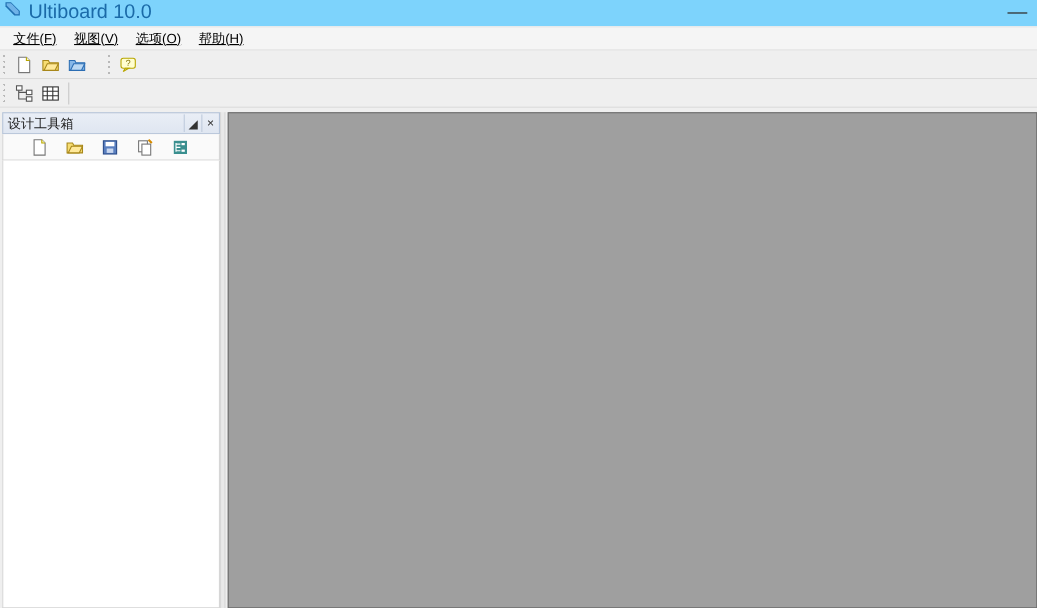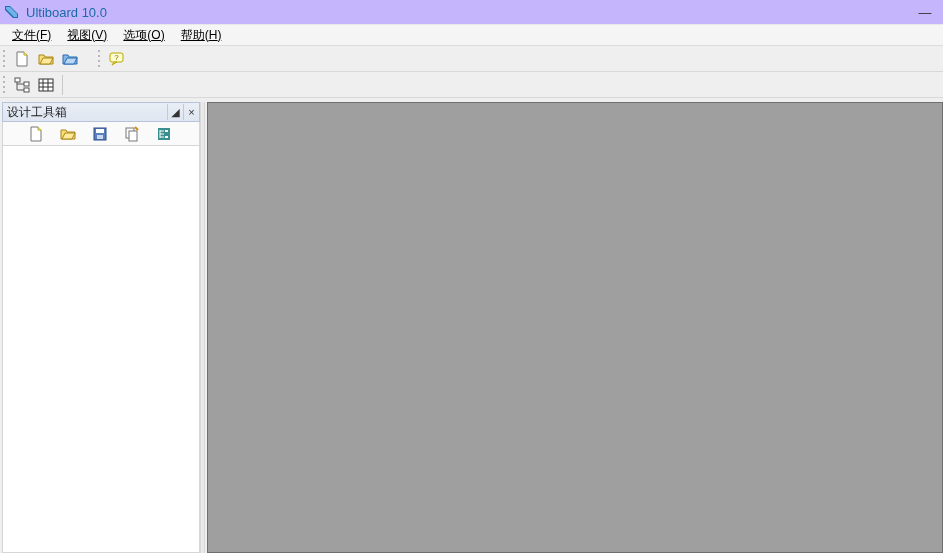"Ultiboard 10.0" .titlebar { align-items: center -> flex-start; background: #c4b5fd -> #7dd3fc; font-size: 13px -> 18px }
